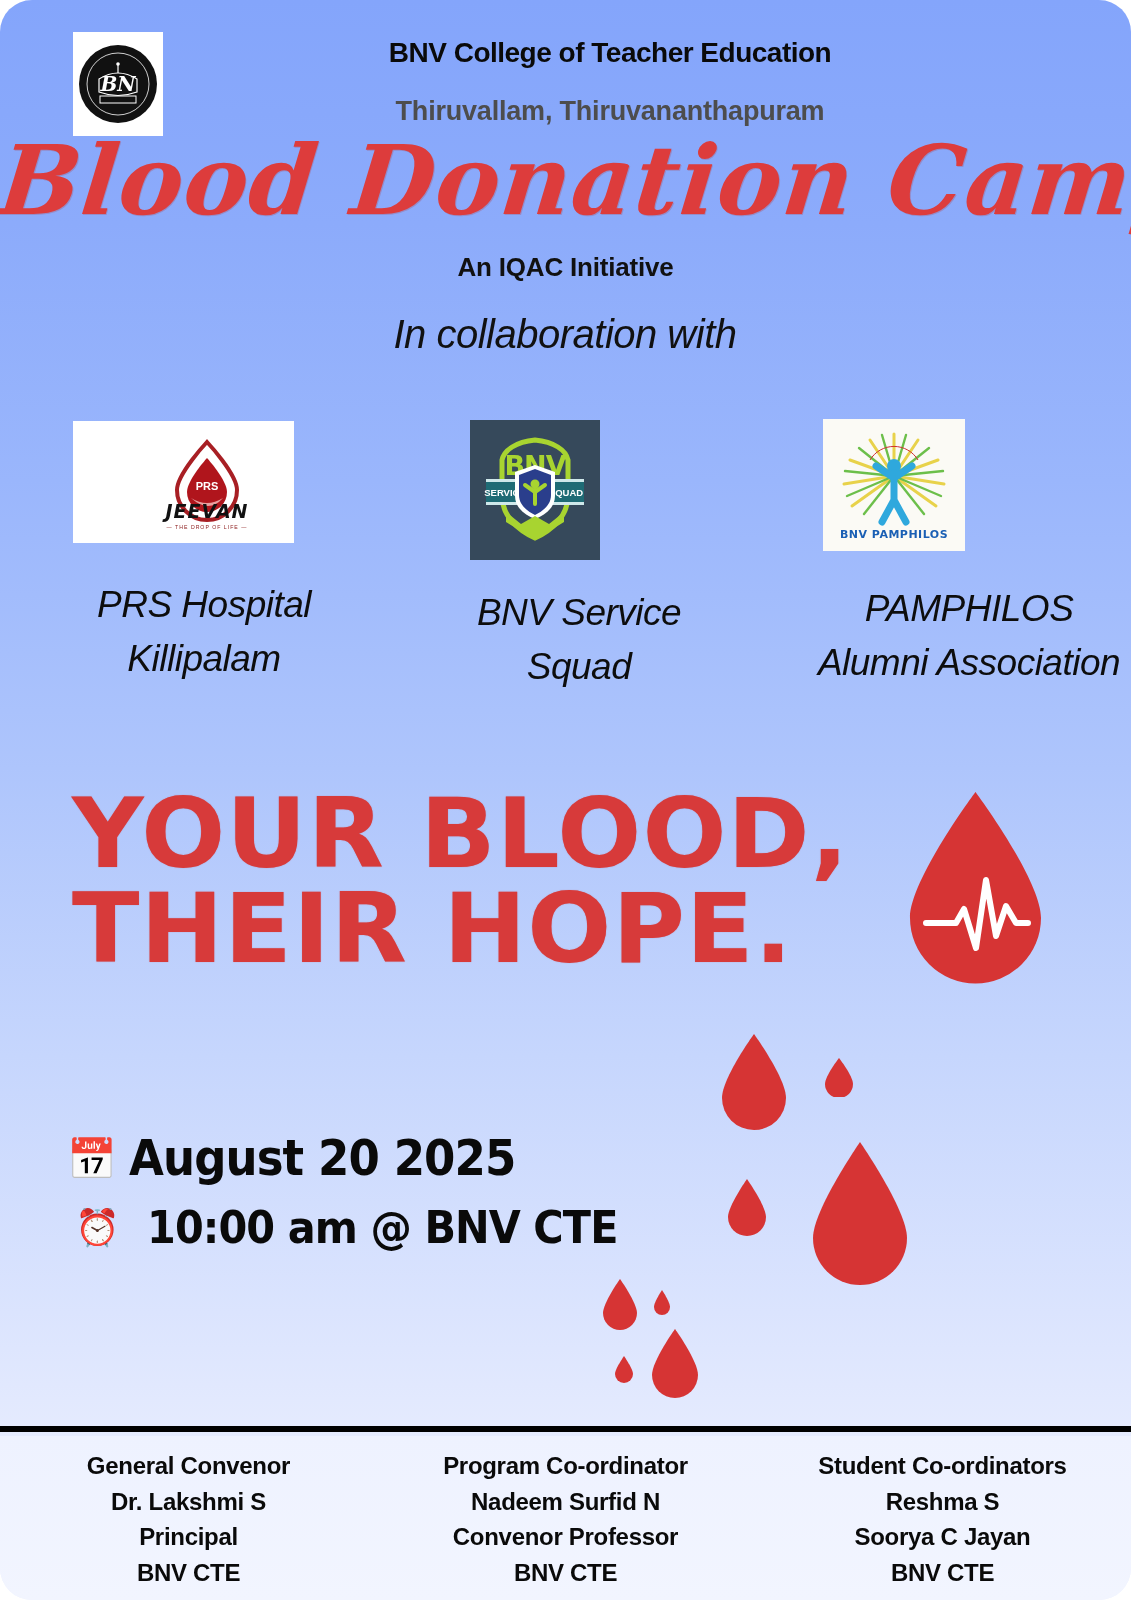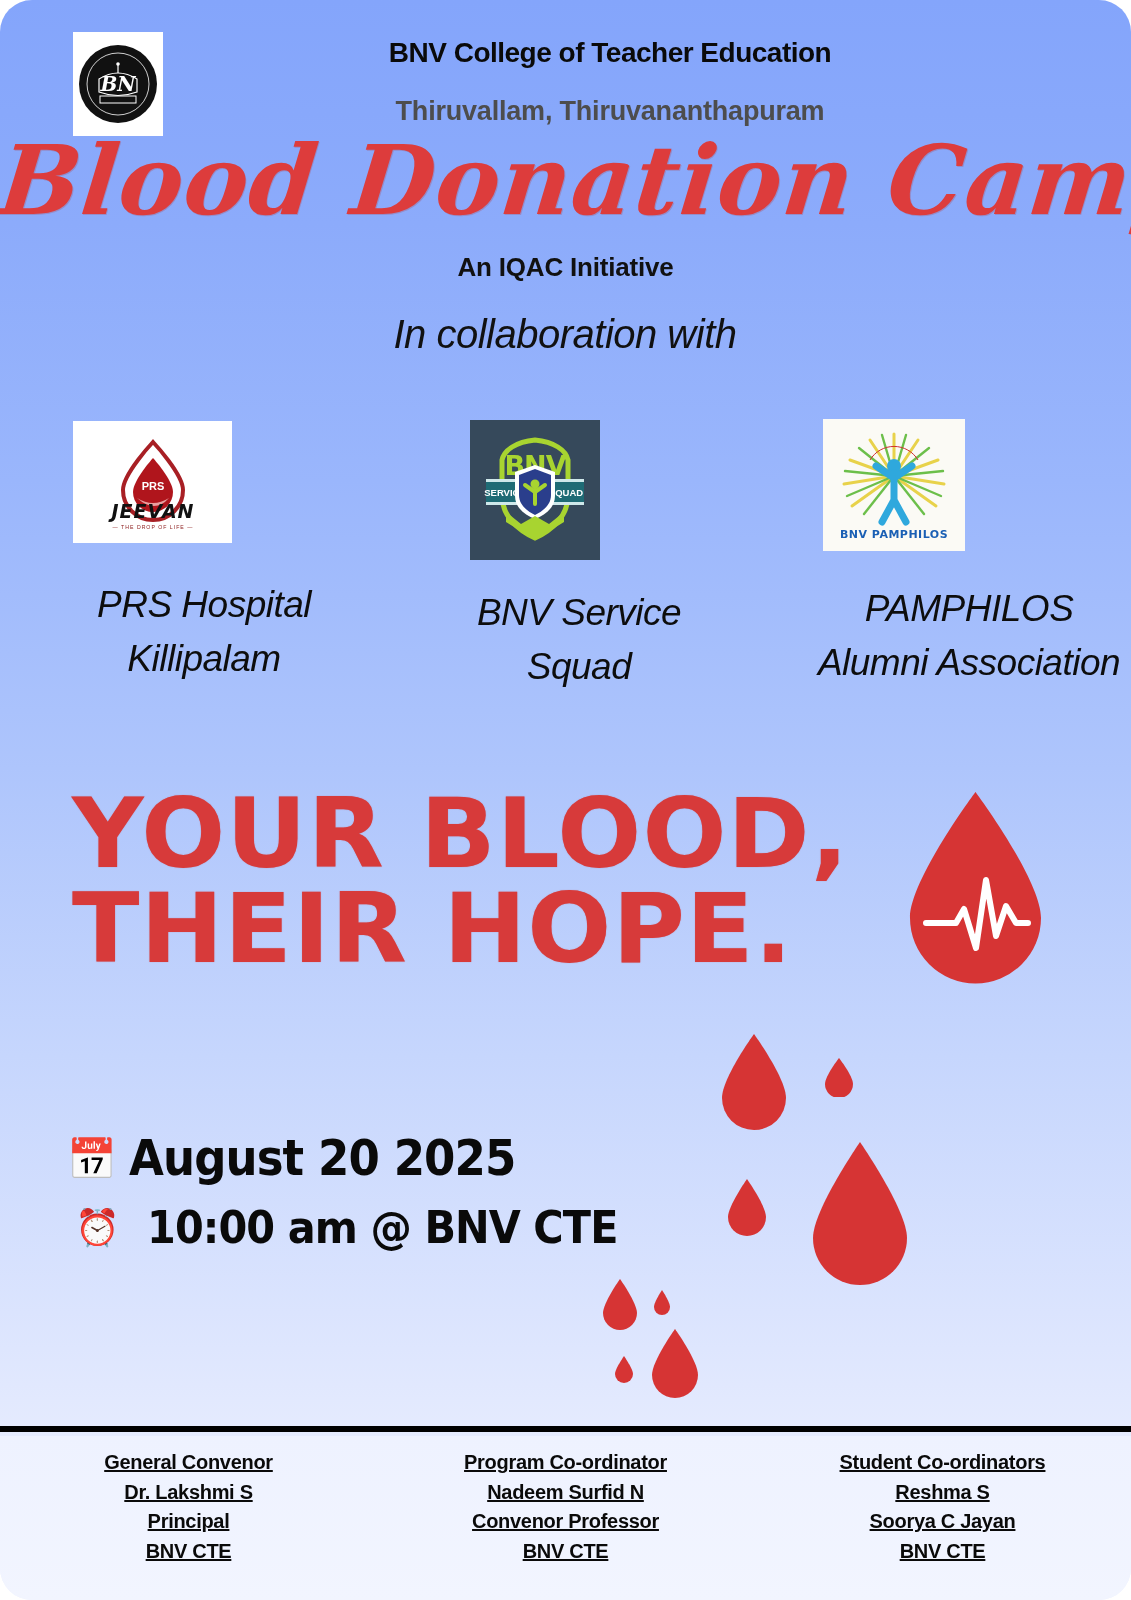"PRS" #prs-box { padding-left: none -> 46px; width: 159px -> 175px }
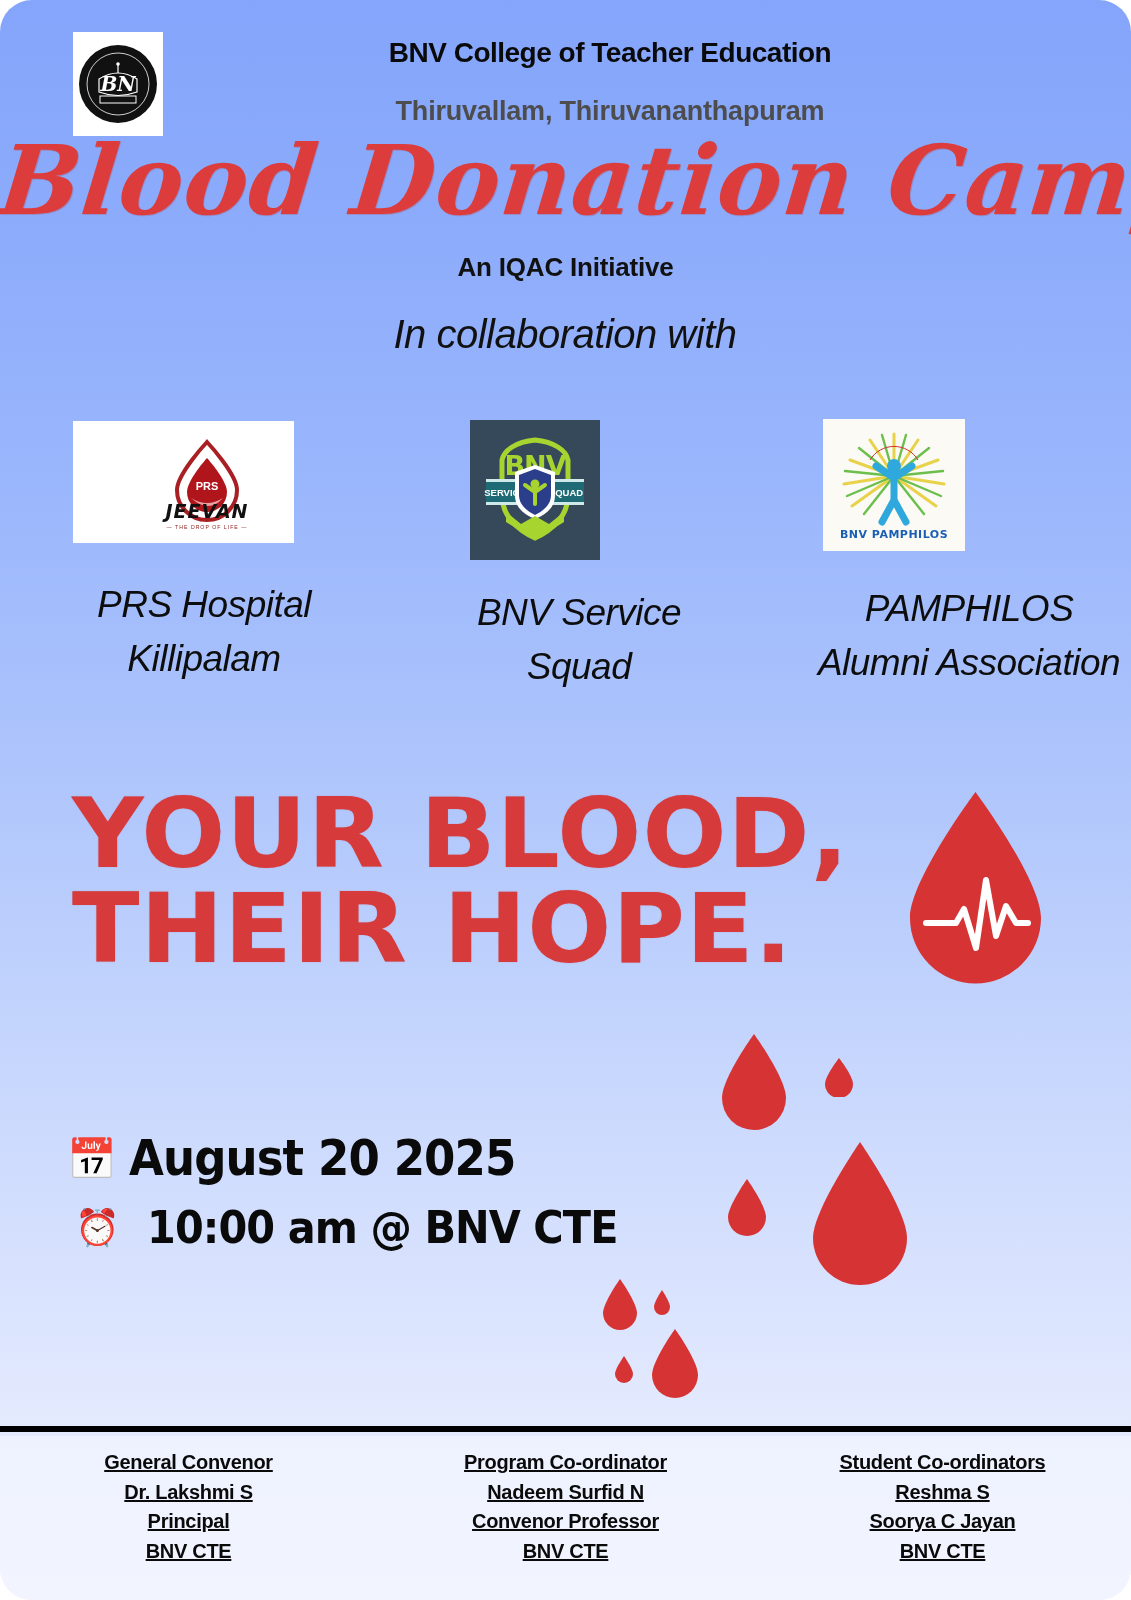"General Convenor" .fcol { font-size: 20px -> 24px; text-decoration: underline -> none }
